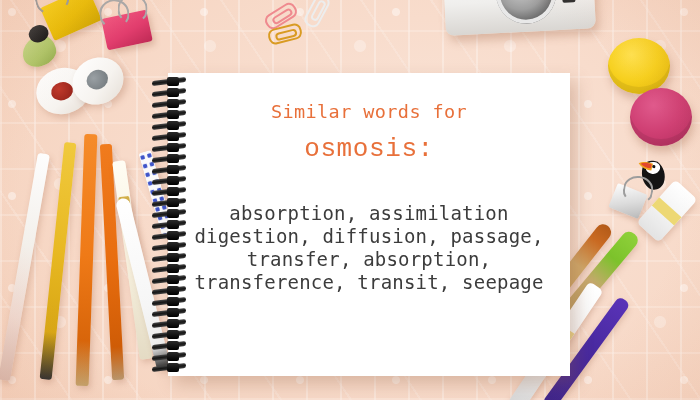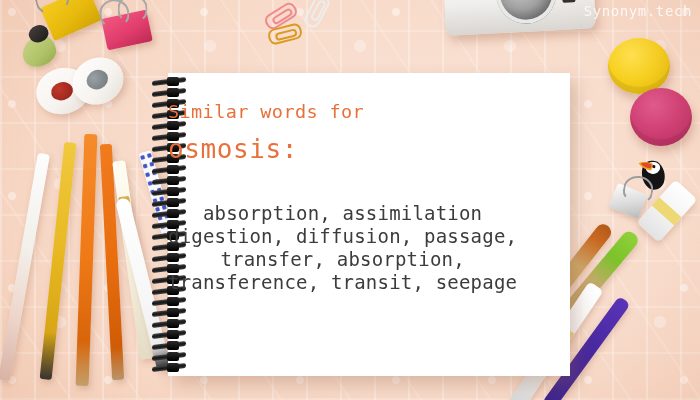"Synonym.tech" div.watermark { html: <div>Synonym.tech</div> -> none }
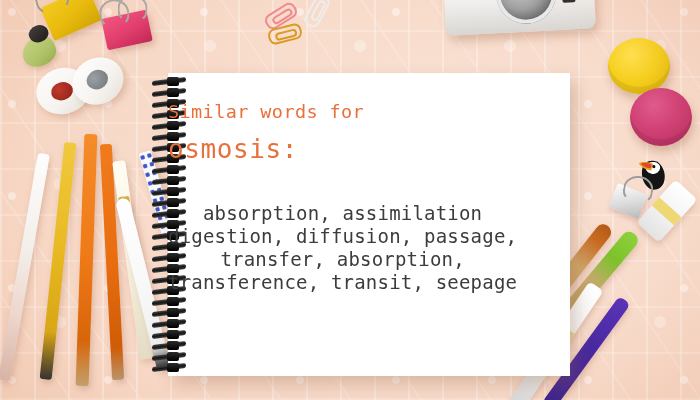"Similar words for" .content { align-items: flex-start -> center }
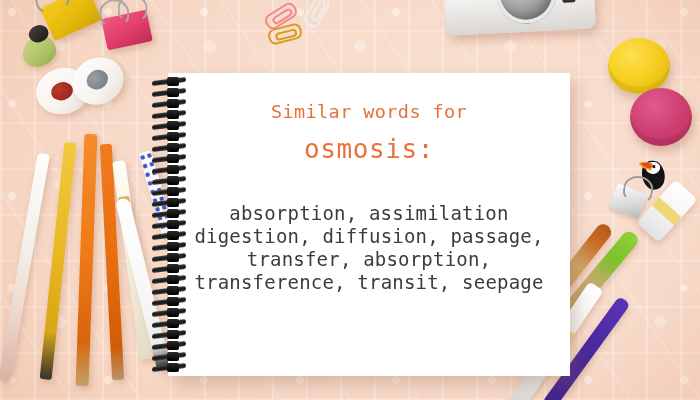"osmosis:" .word-main { font-family: none -> Liberation Mono, monospace }
